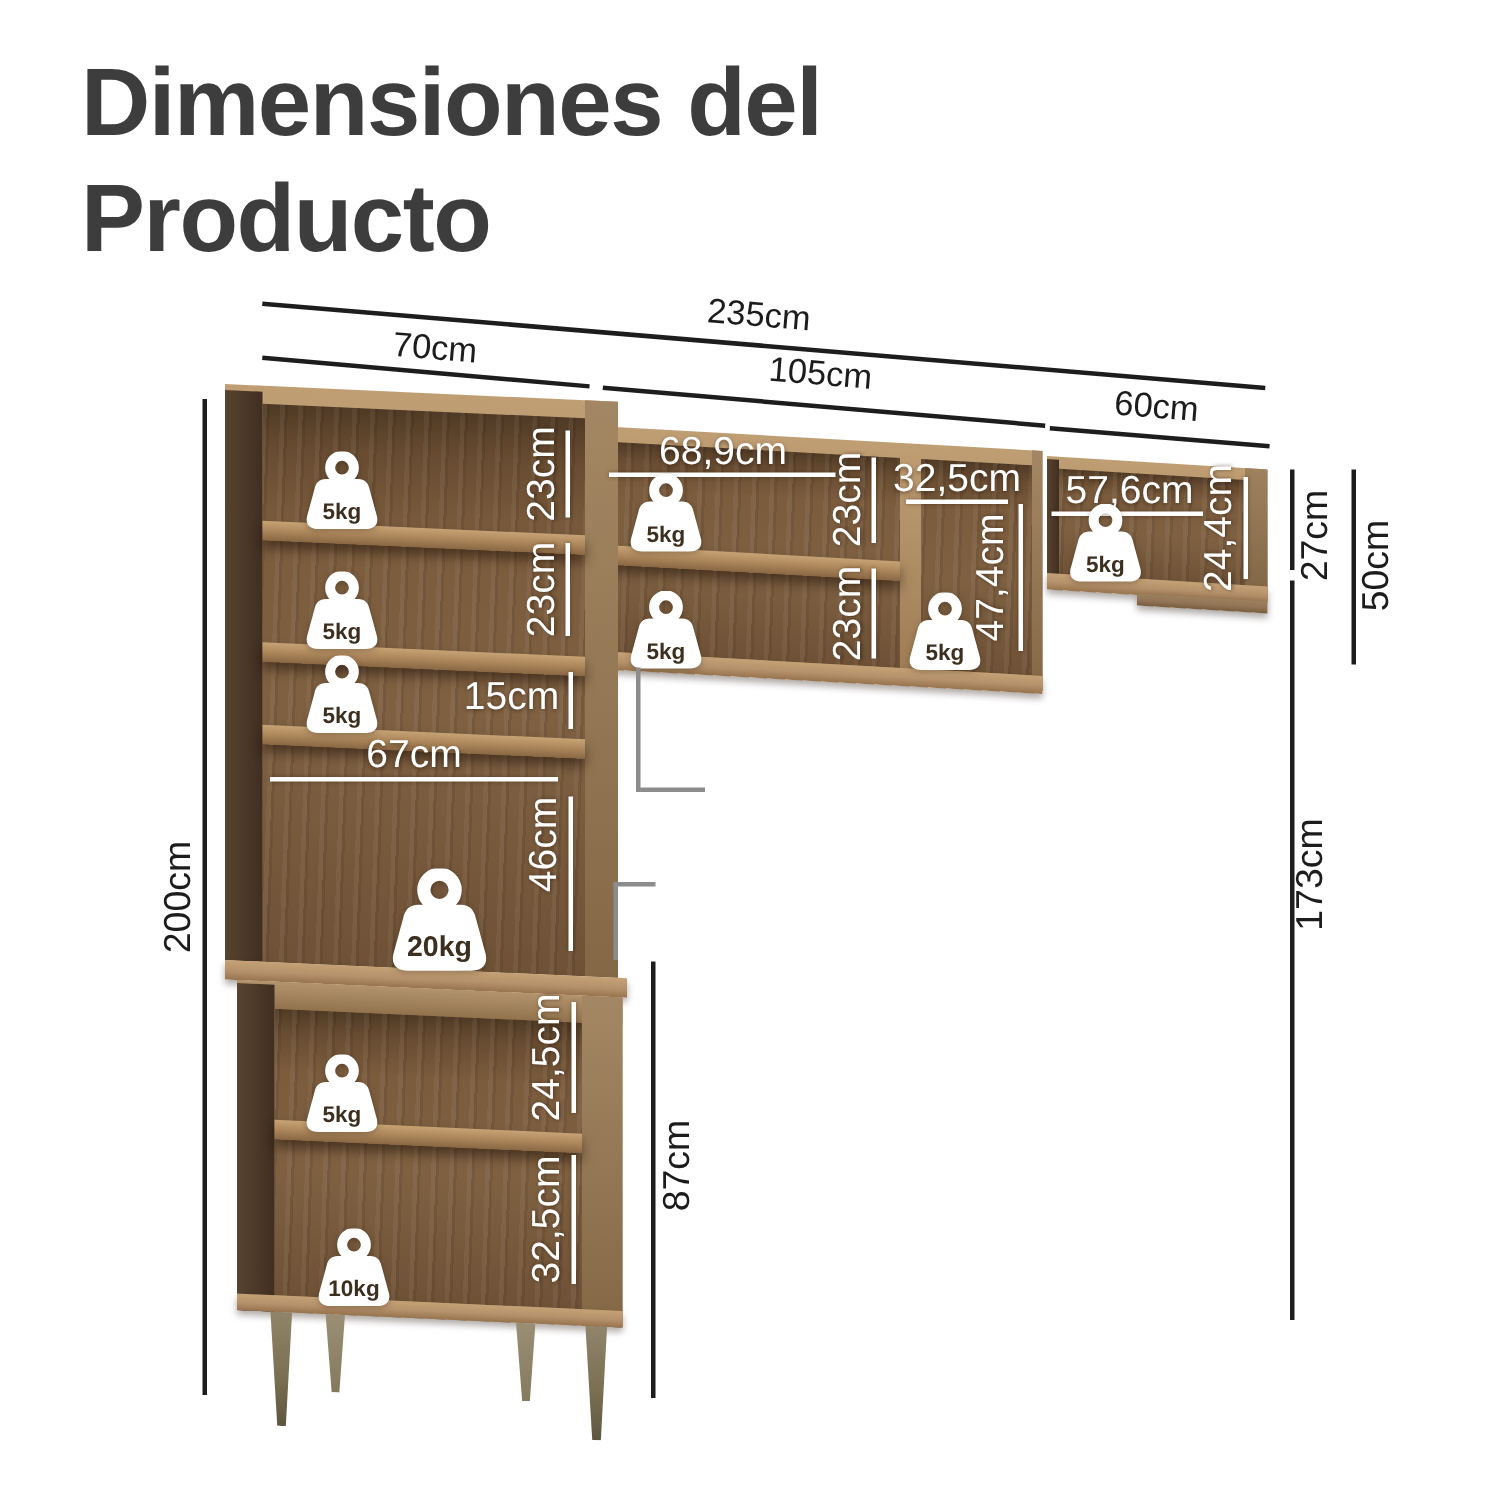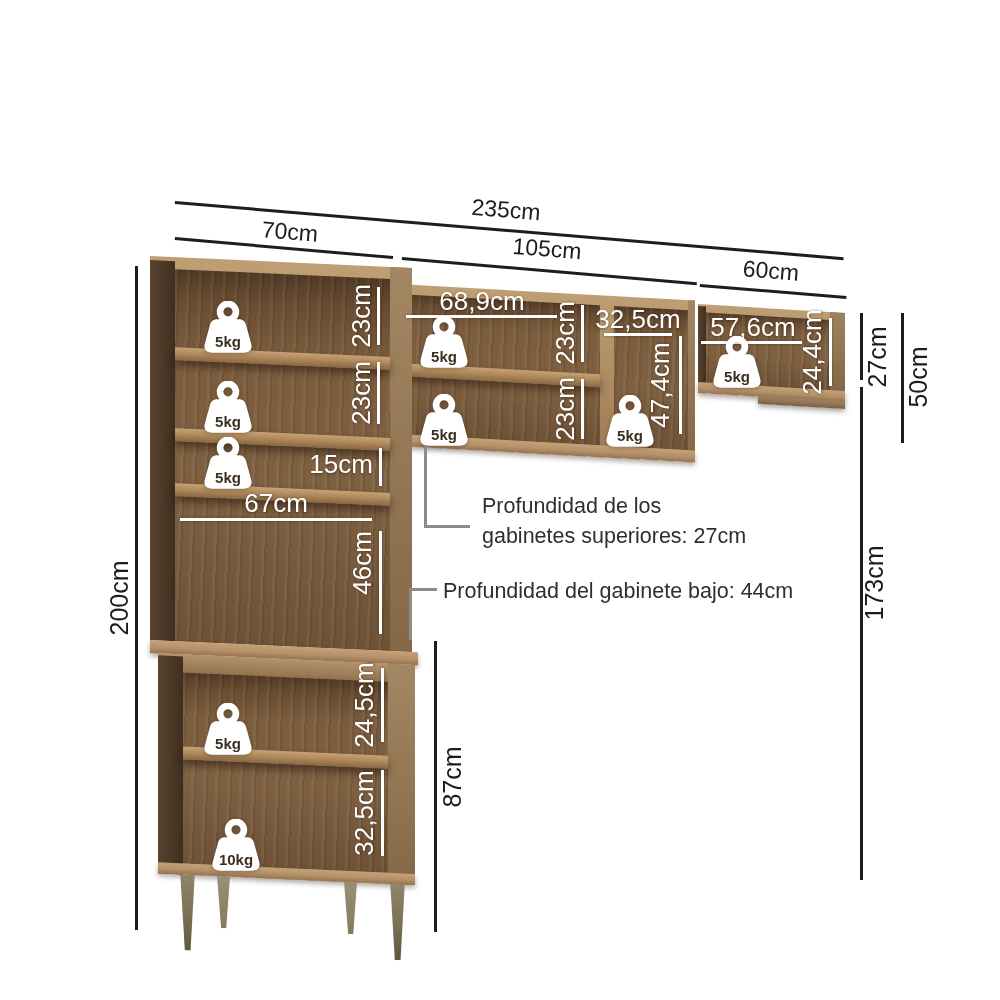"Dimensiones del Producto" div.title { html: none -> <div>Dimensiones del Producto</div> }
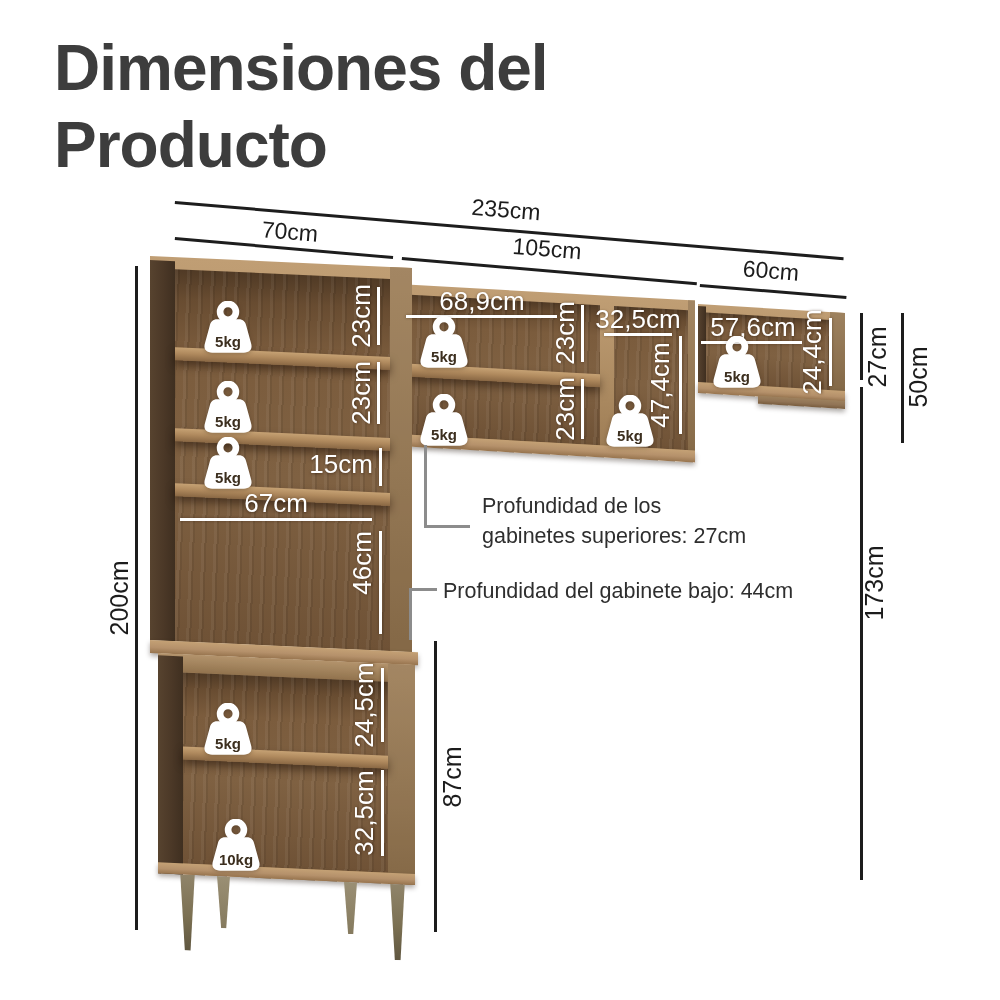"Profundidad de los gabinetes superiores:" div.note { html: <div>Profundidad de los gabinetes superiores: 27cm</div> -> none }
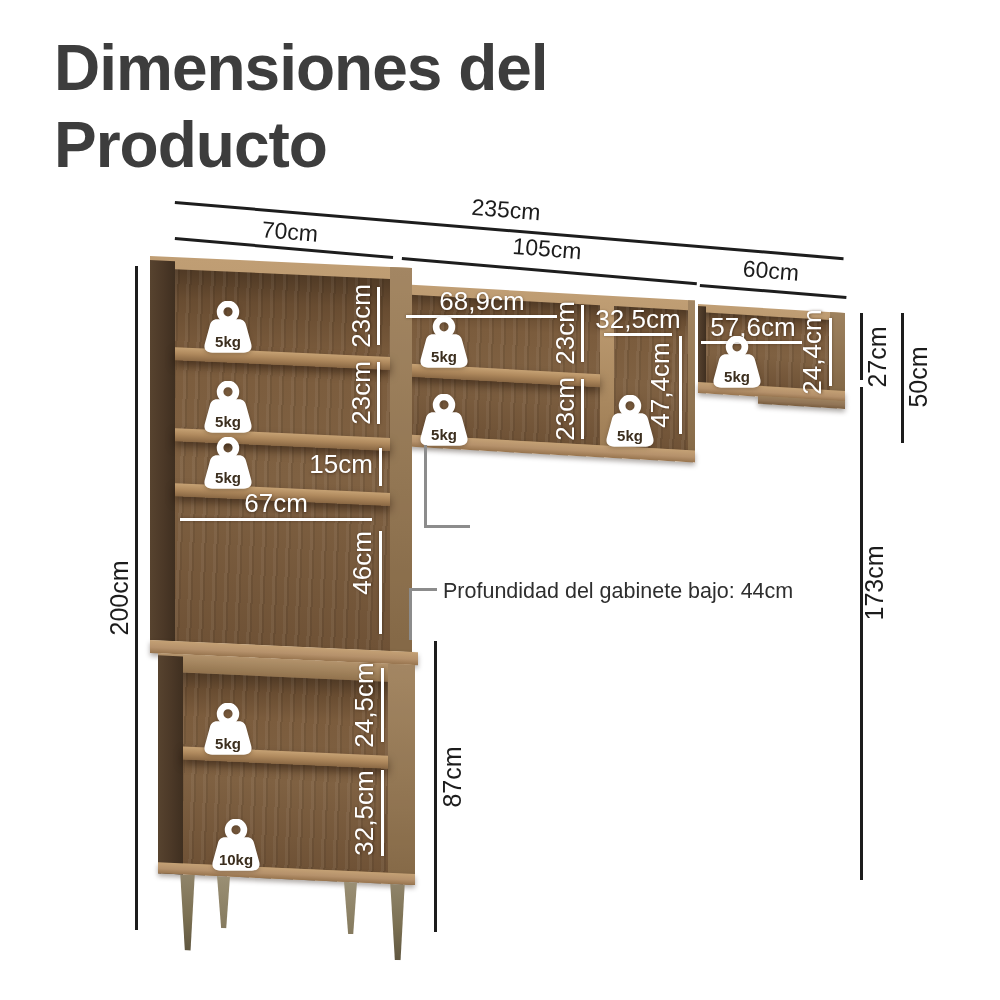"Profundidad del gabinete bajo: 44cm" div.note { html: <div>Profundidad del gabinete bajo: 44cm</div> -> none }
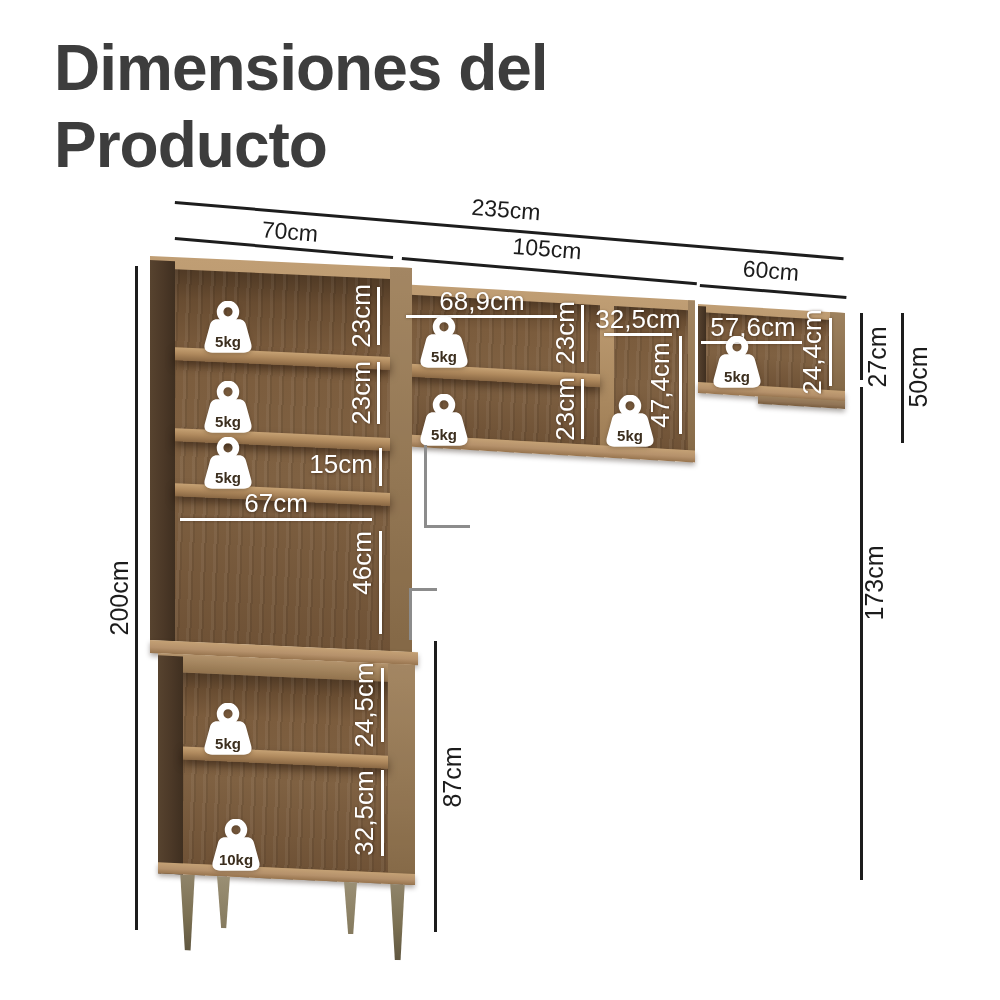"20kg" div.weight { html: none -> <div> <svg> <circle></circle> <path></path> </svg> <span>20kg</span> </div> }
